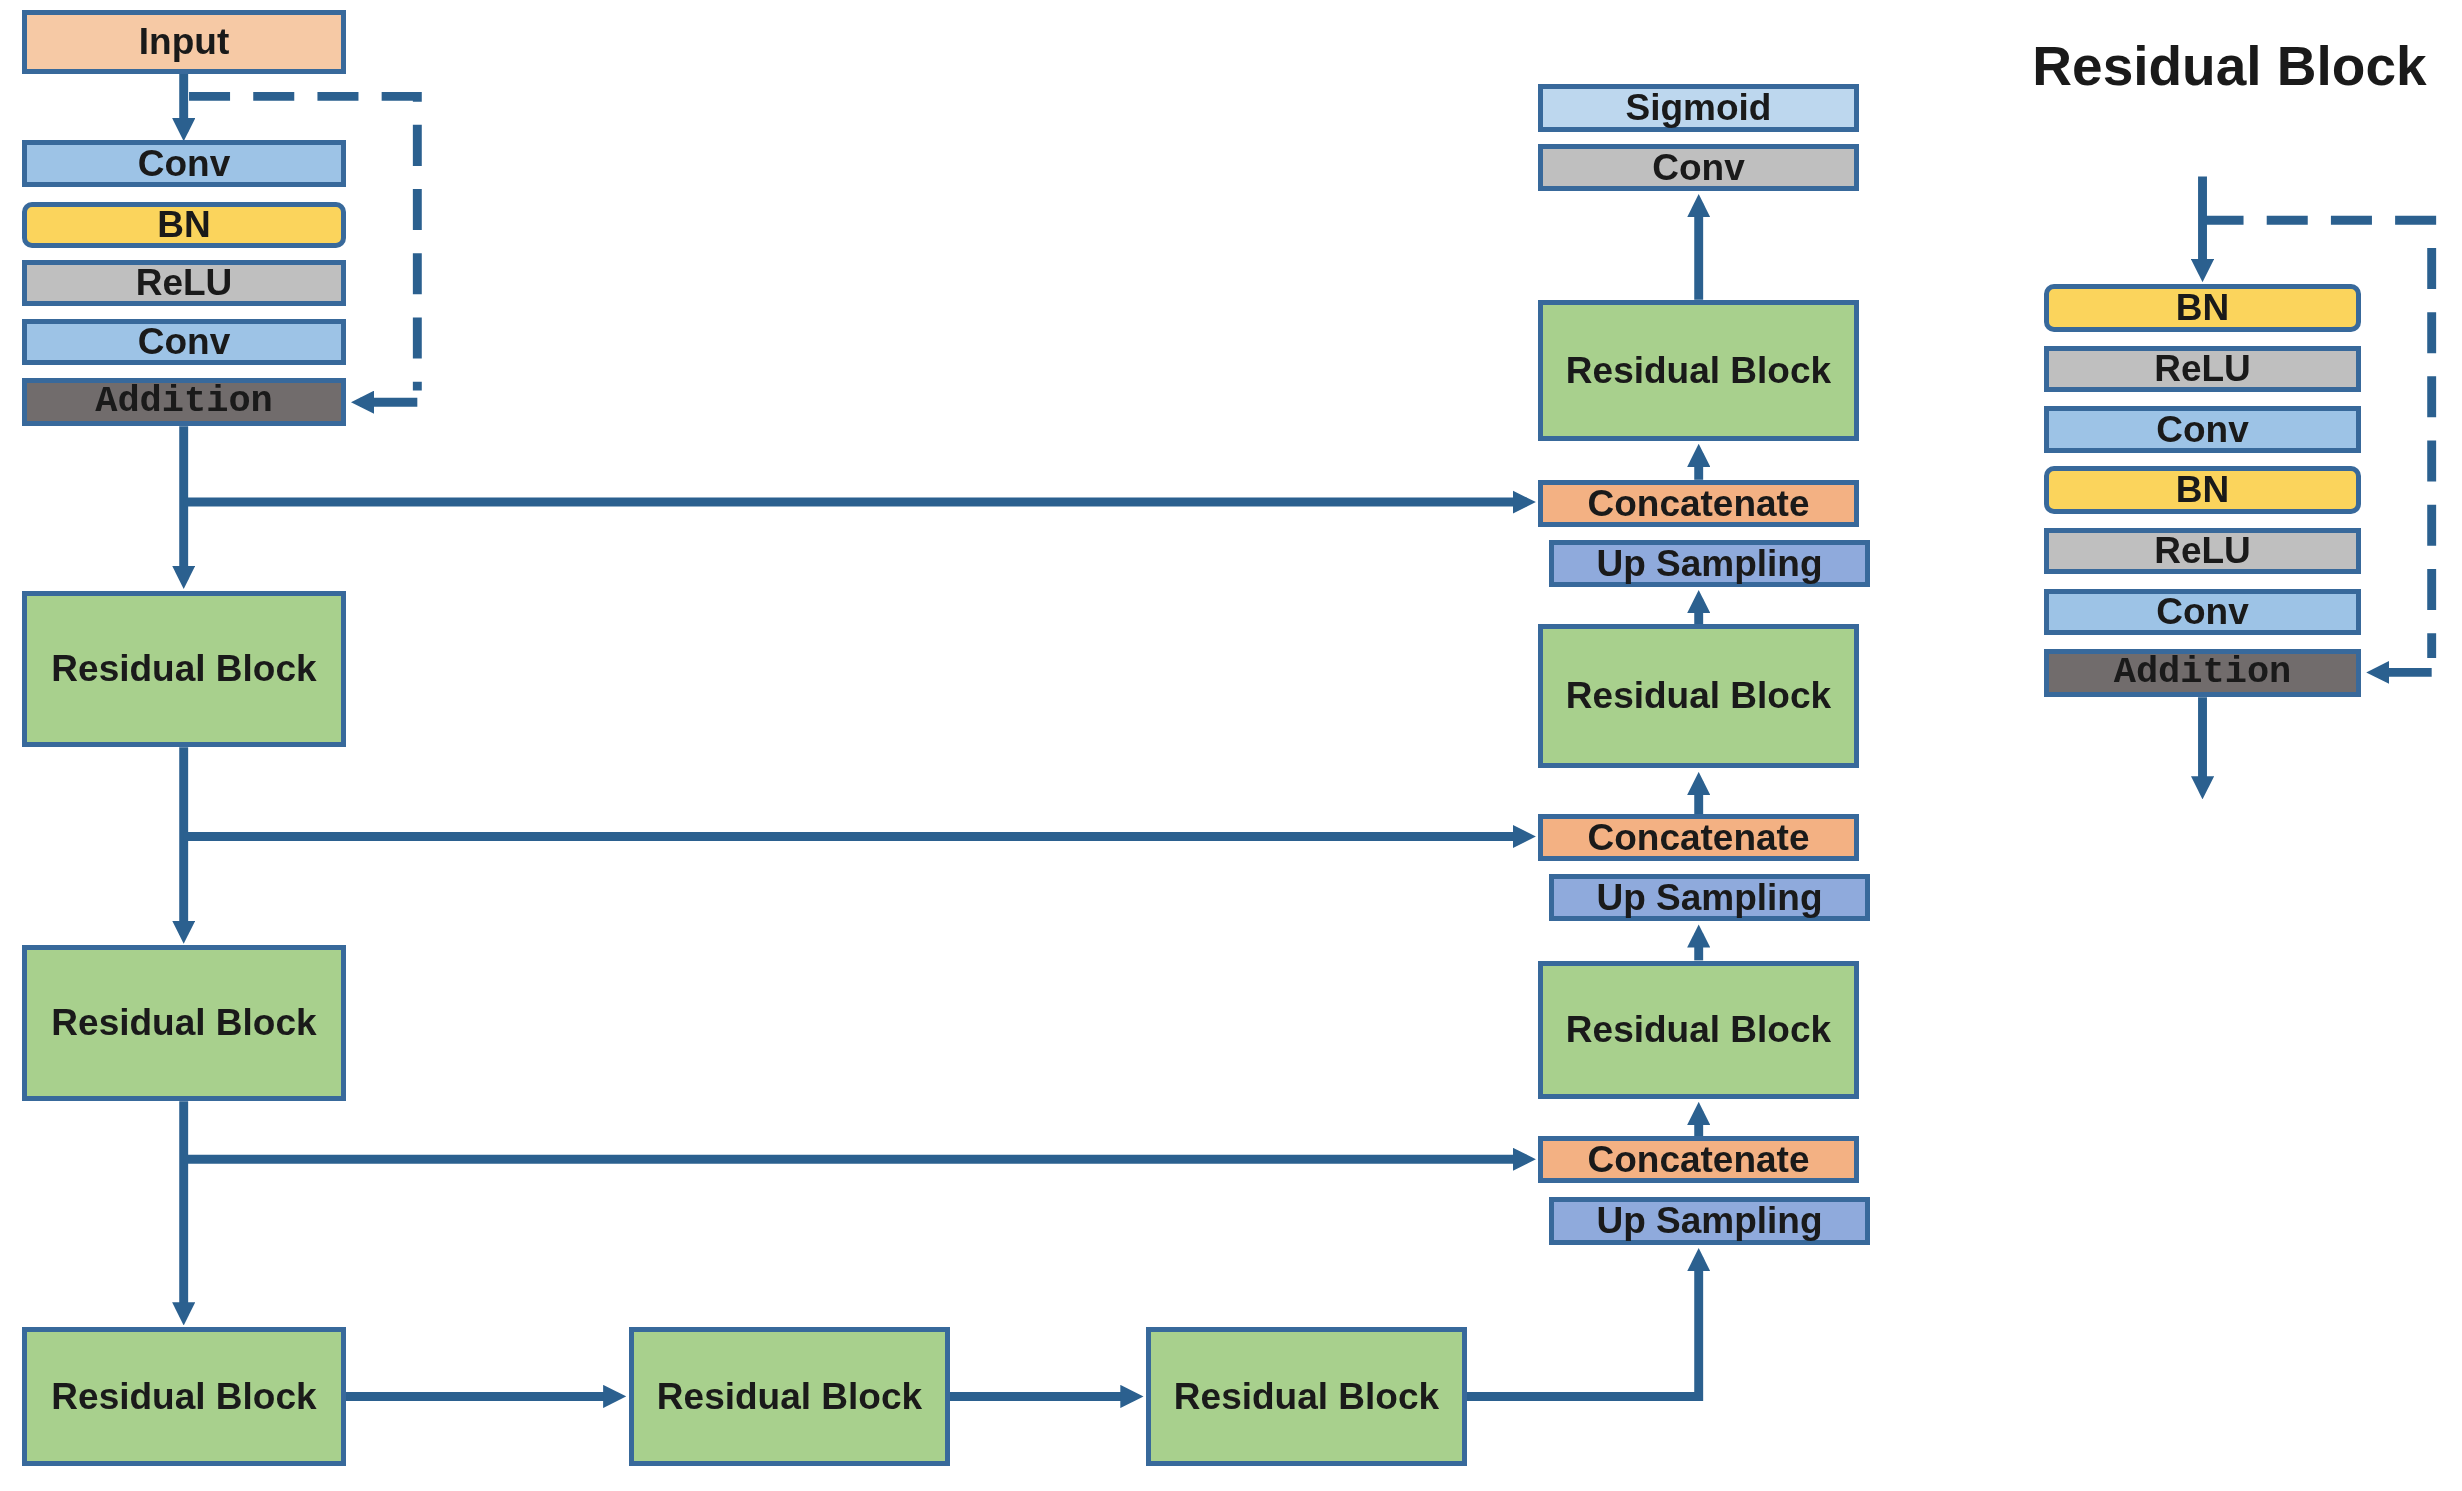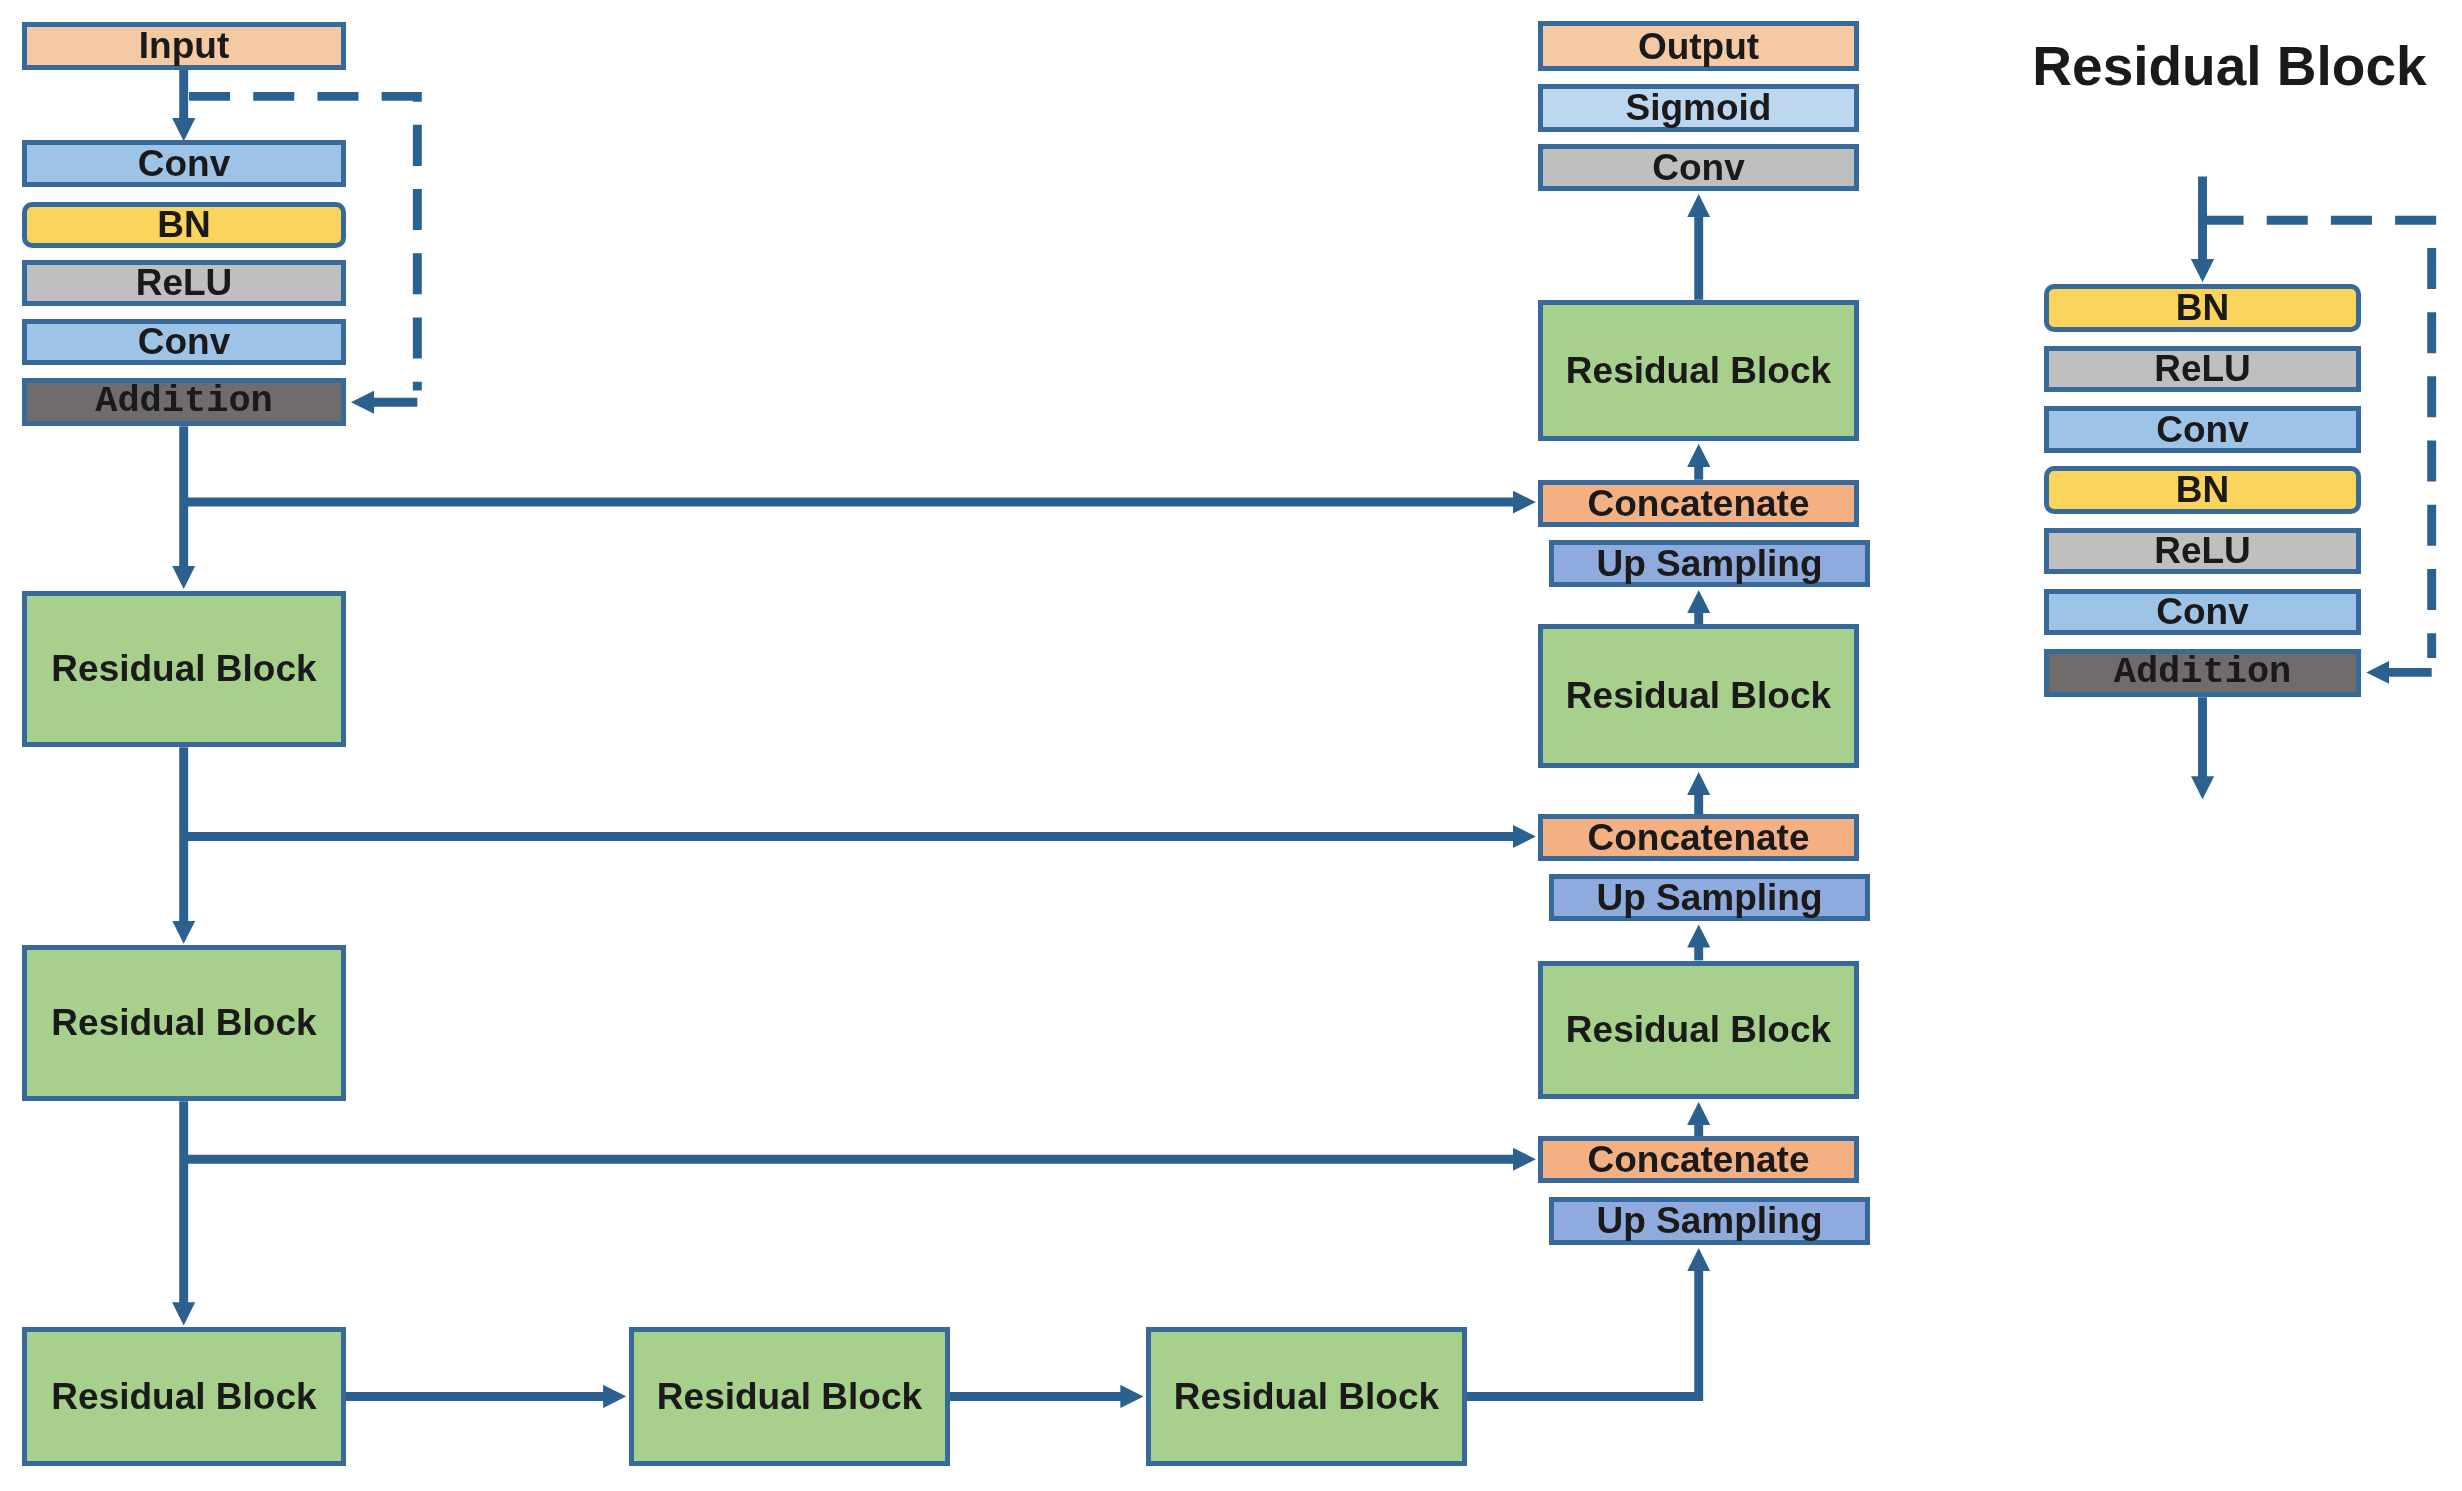"Input" div.node { height: 48px -> 64px; top: 22px -> 10px }
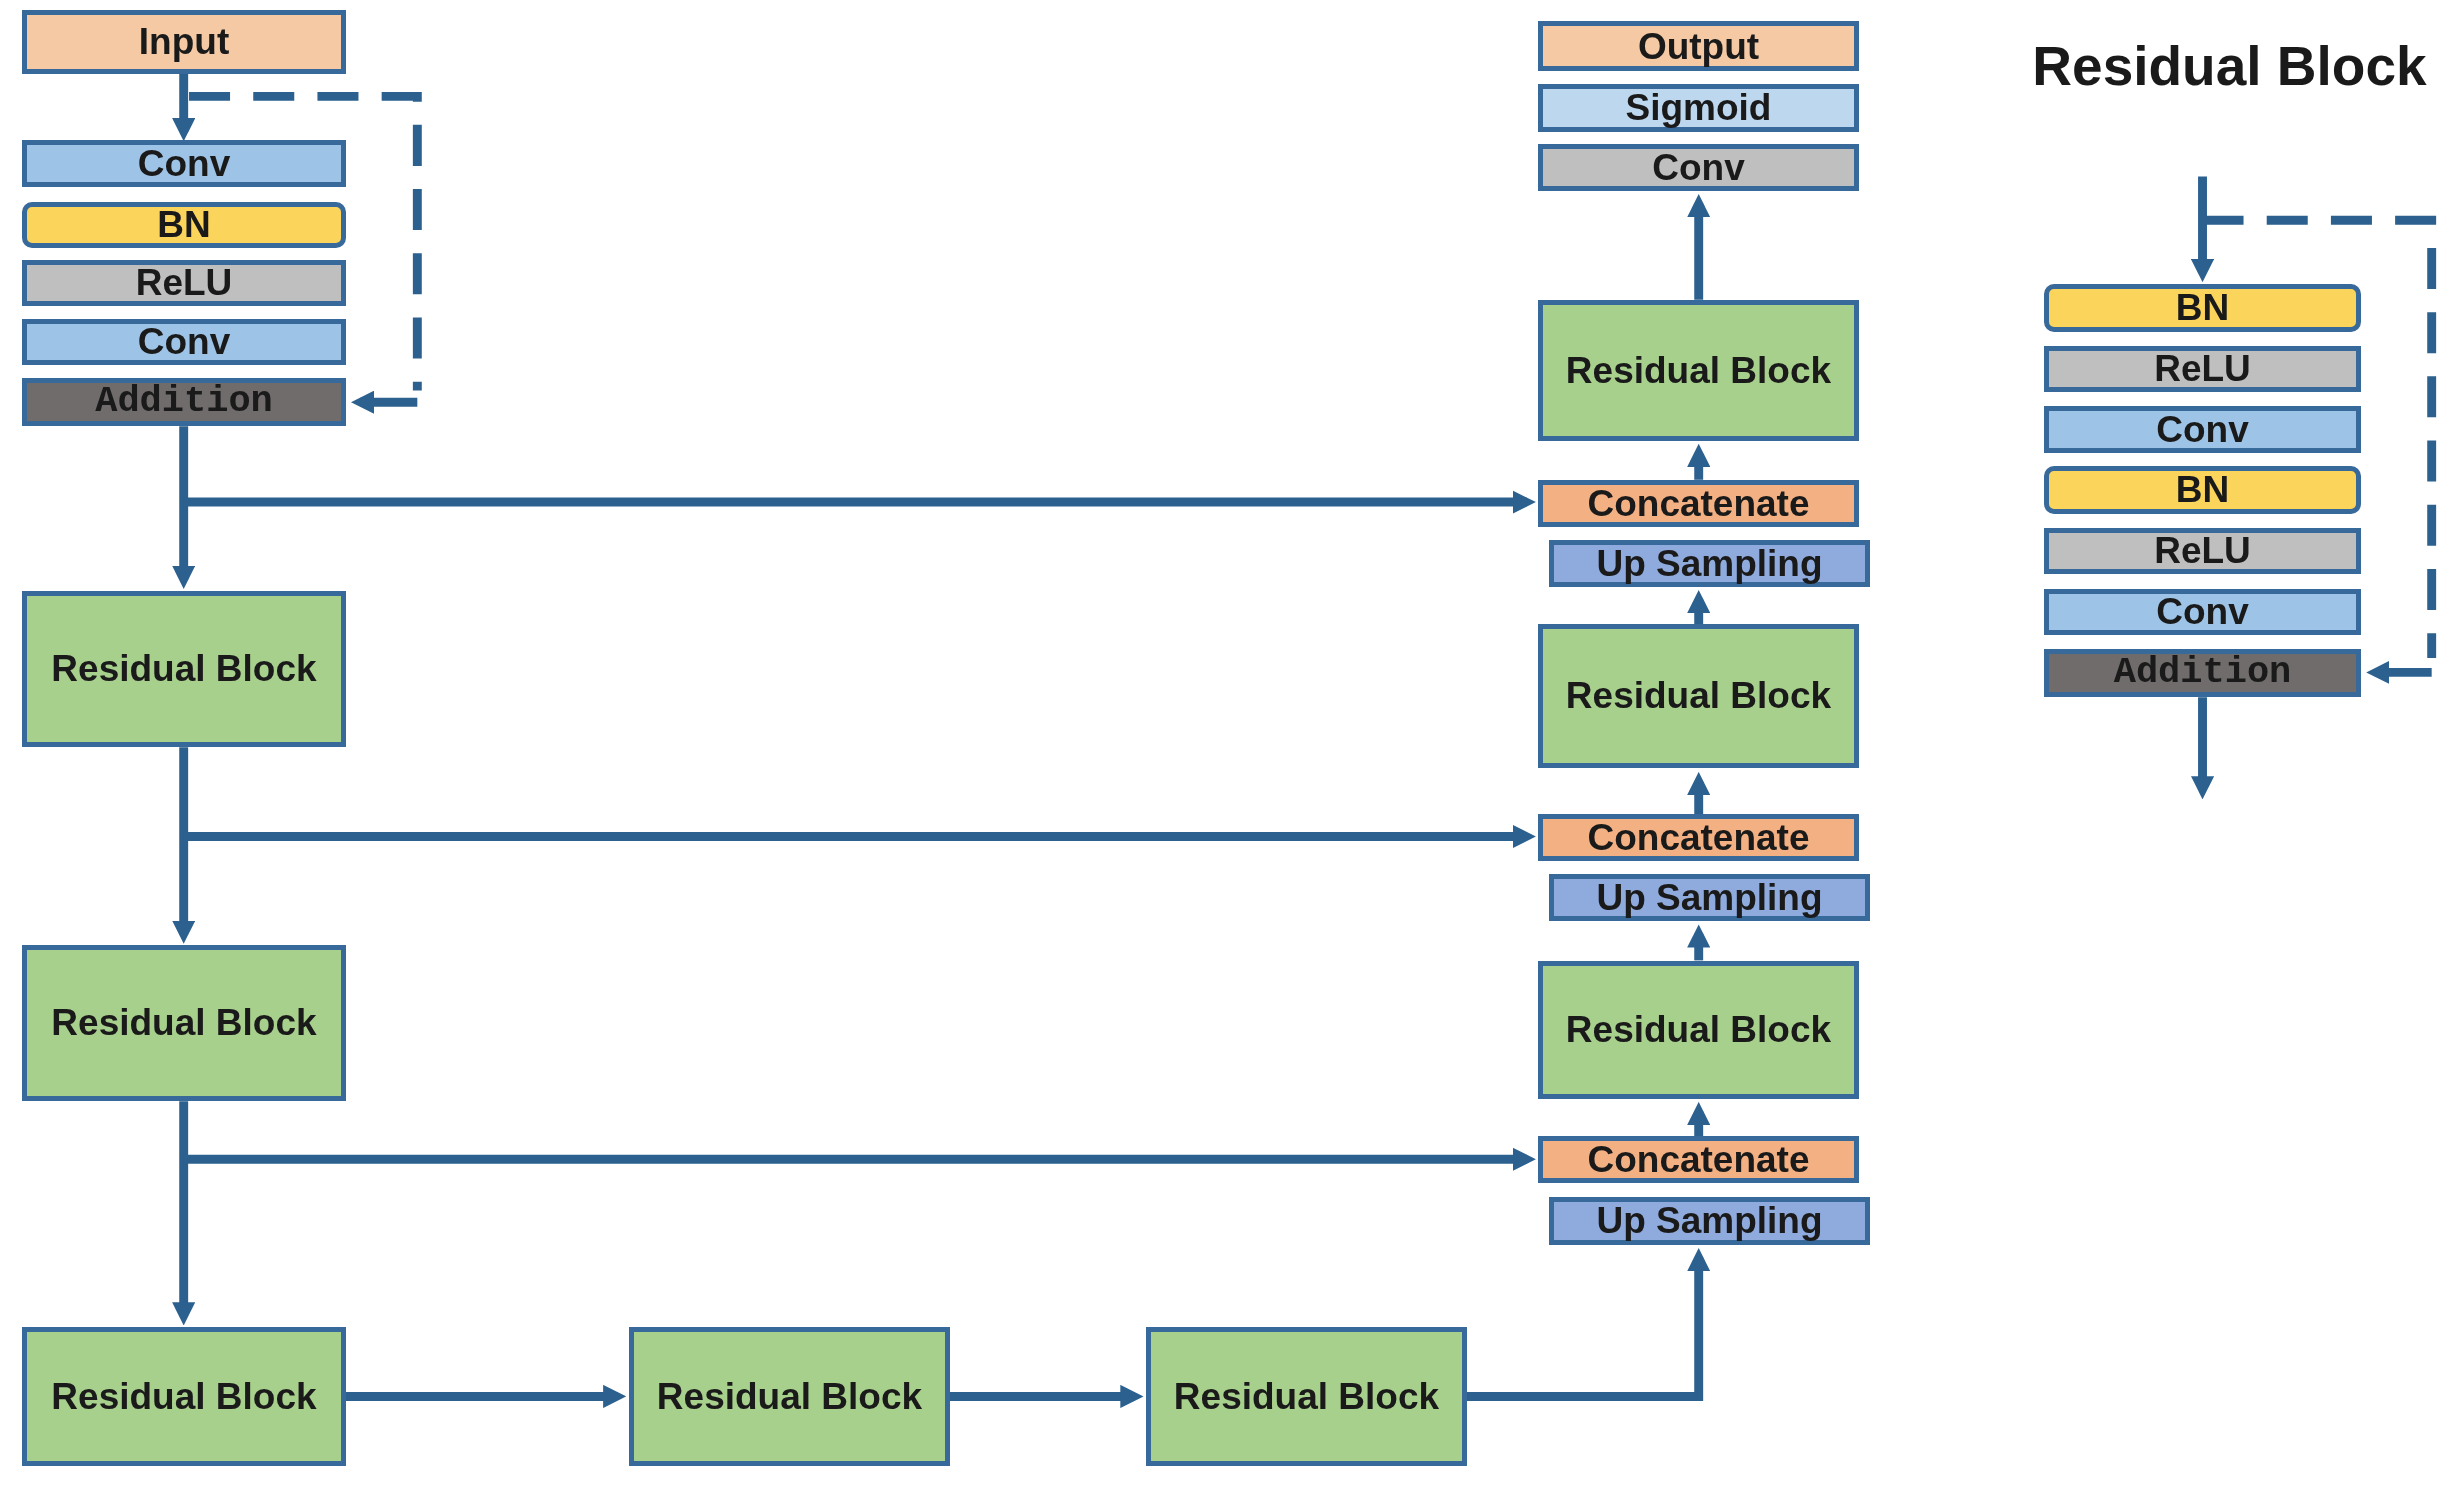"Output" div.node { html: <div>Output</div> -> none }
